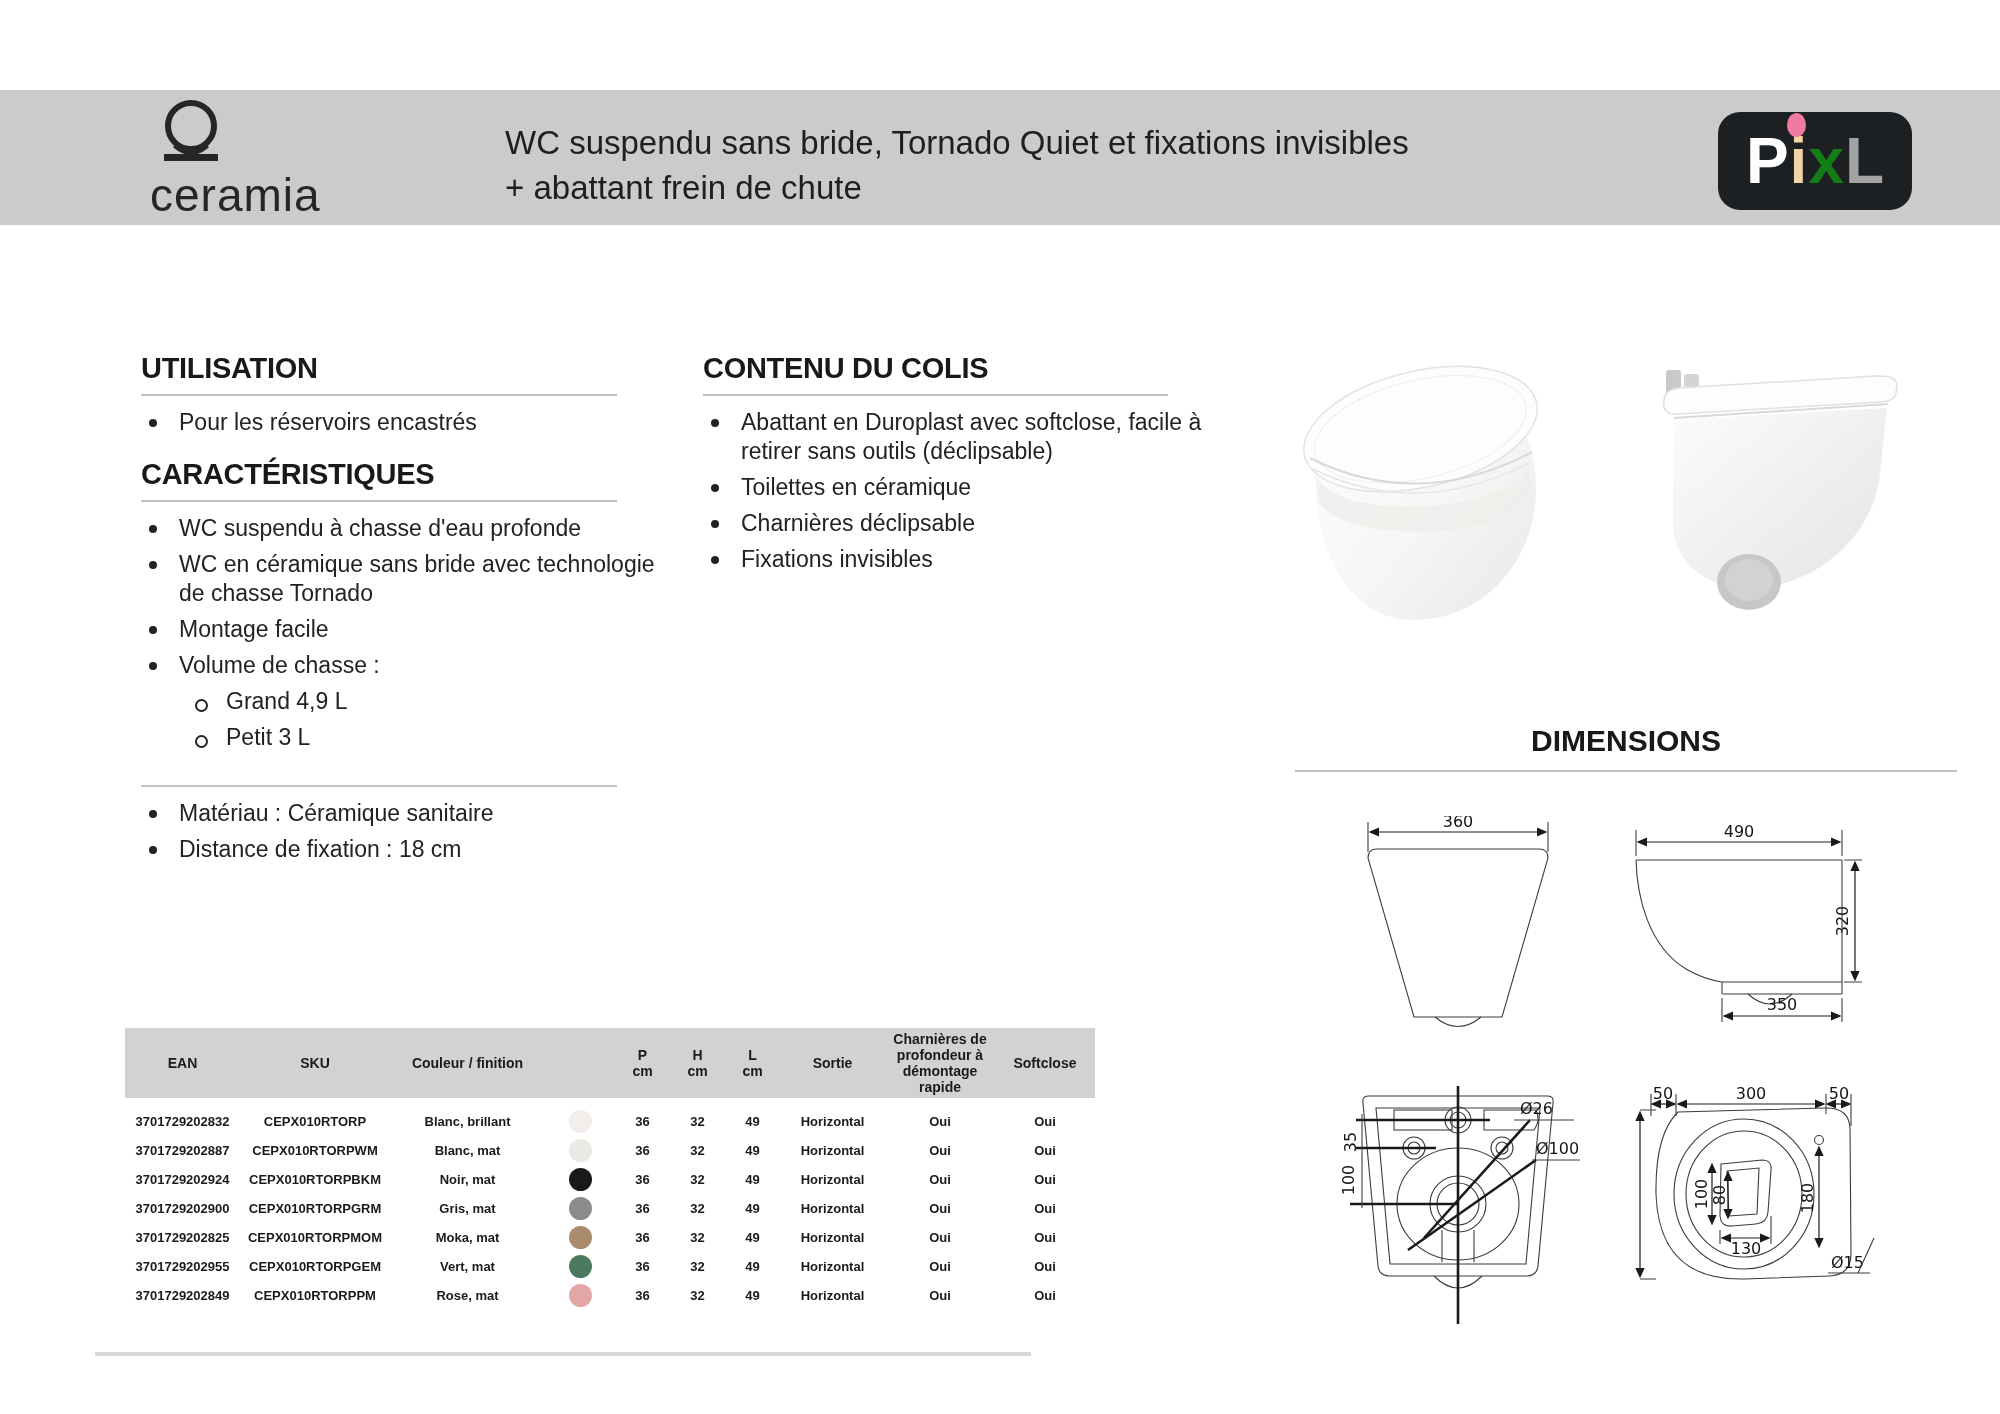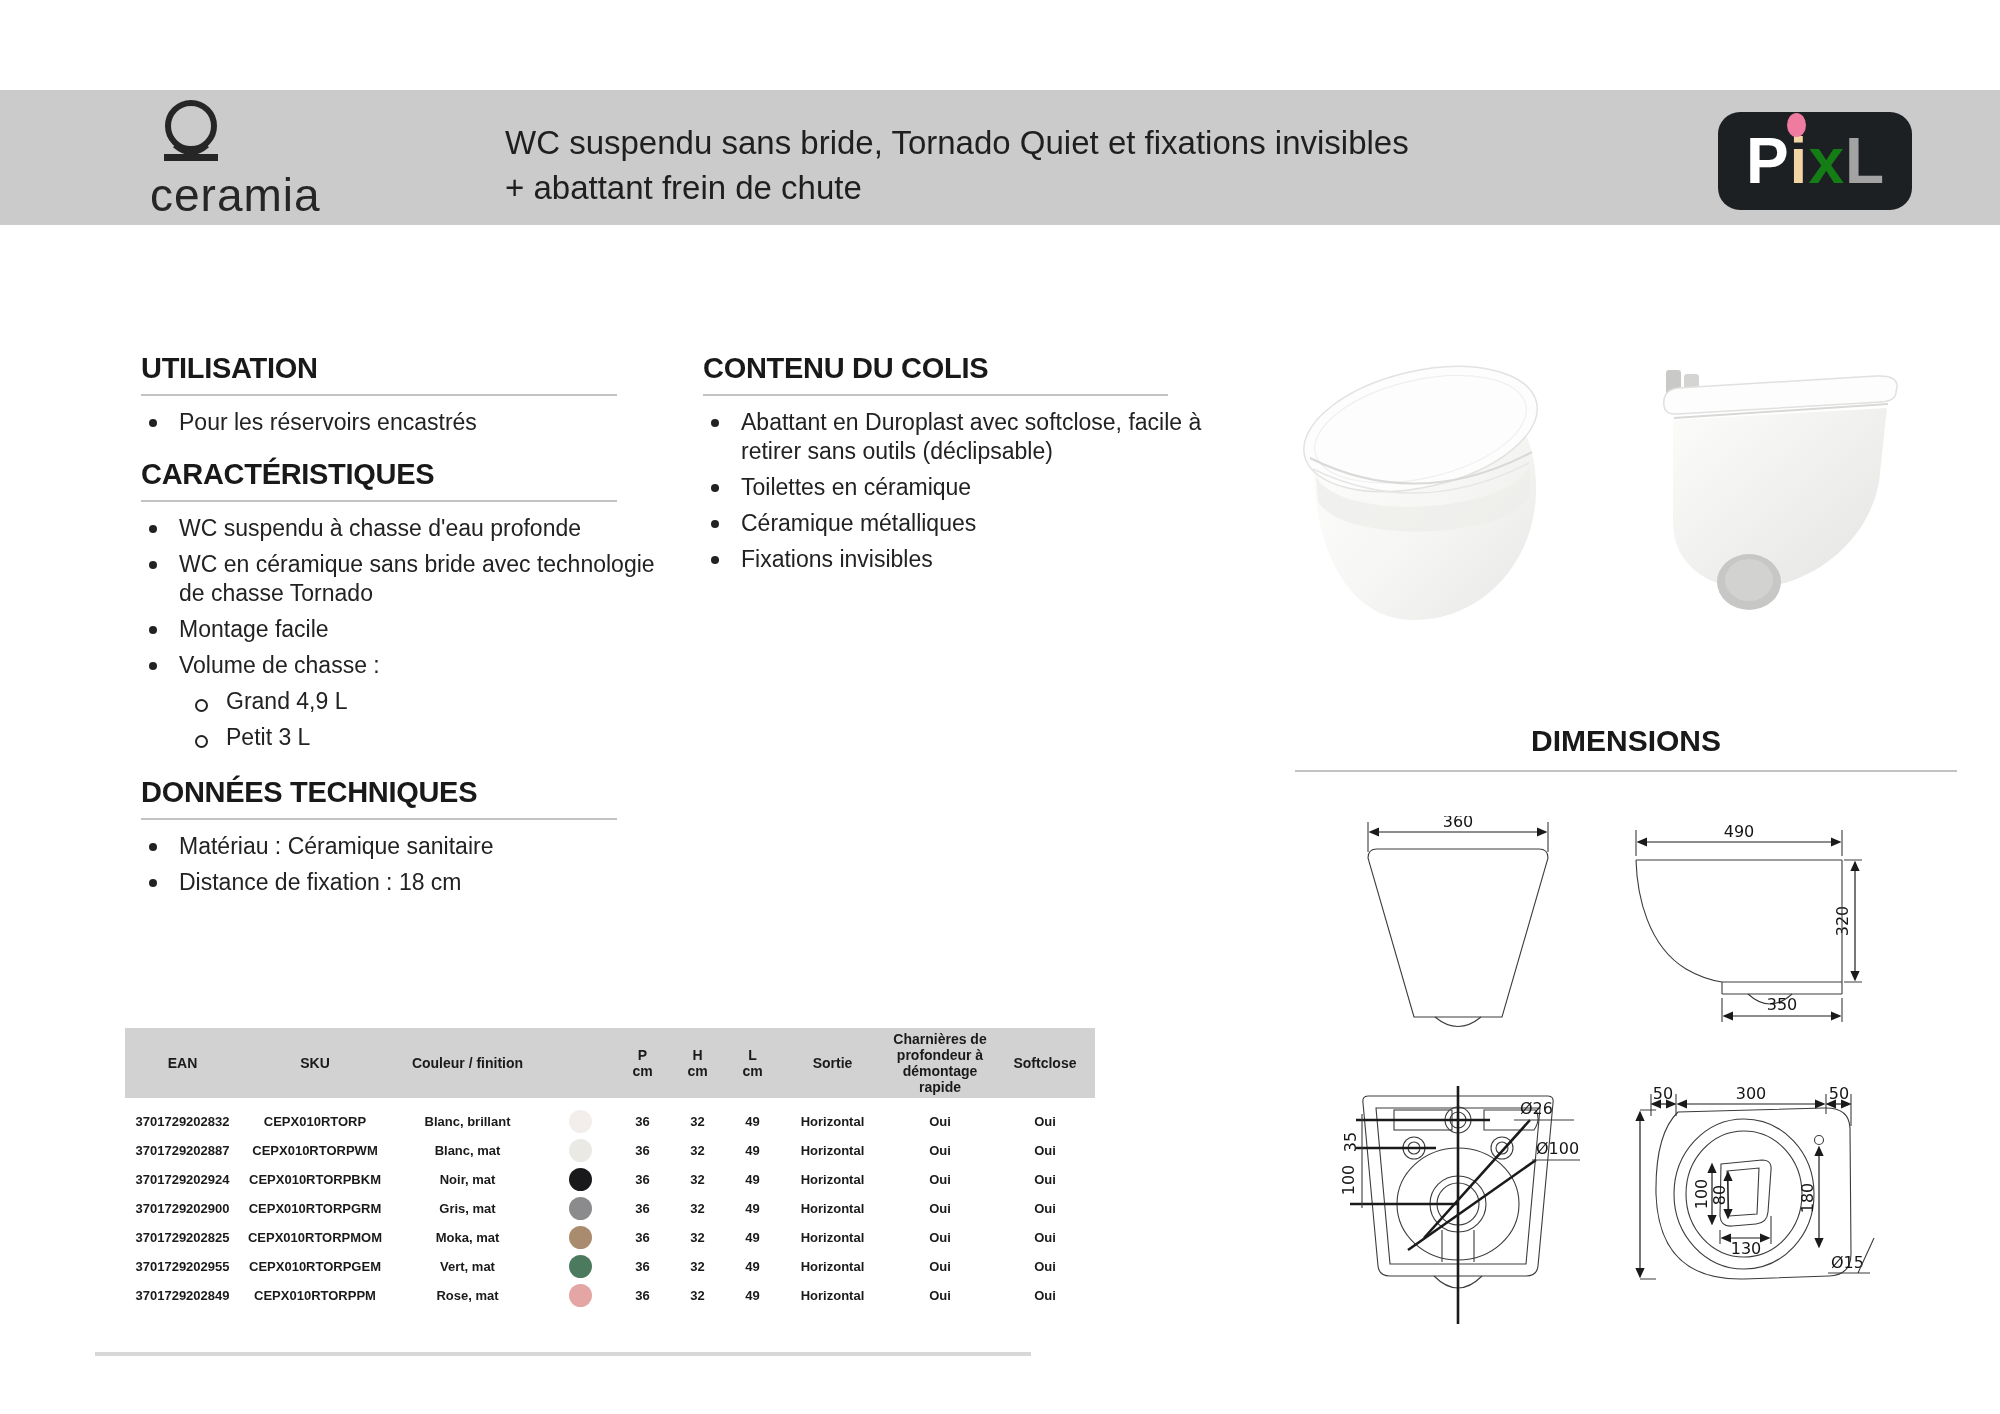"Céramique métalliques" span { text: Céramique métalliques -> Charnières déclipsable }
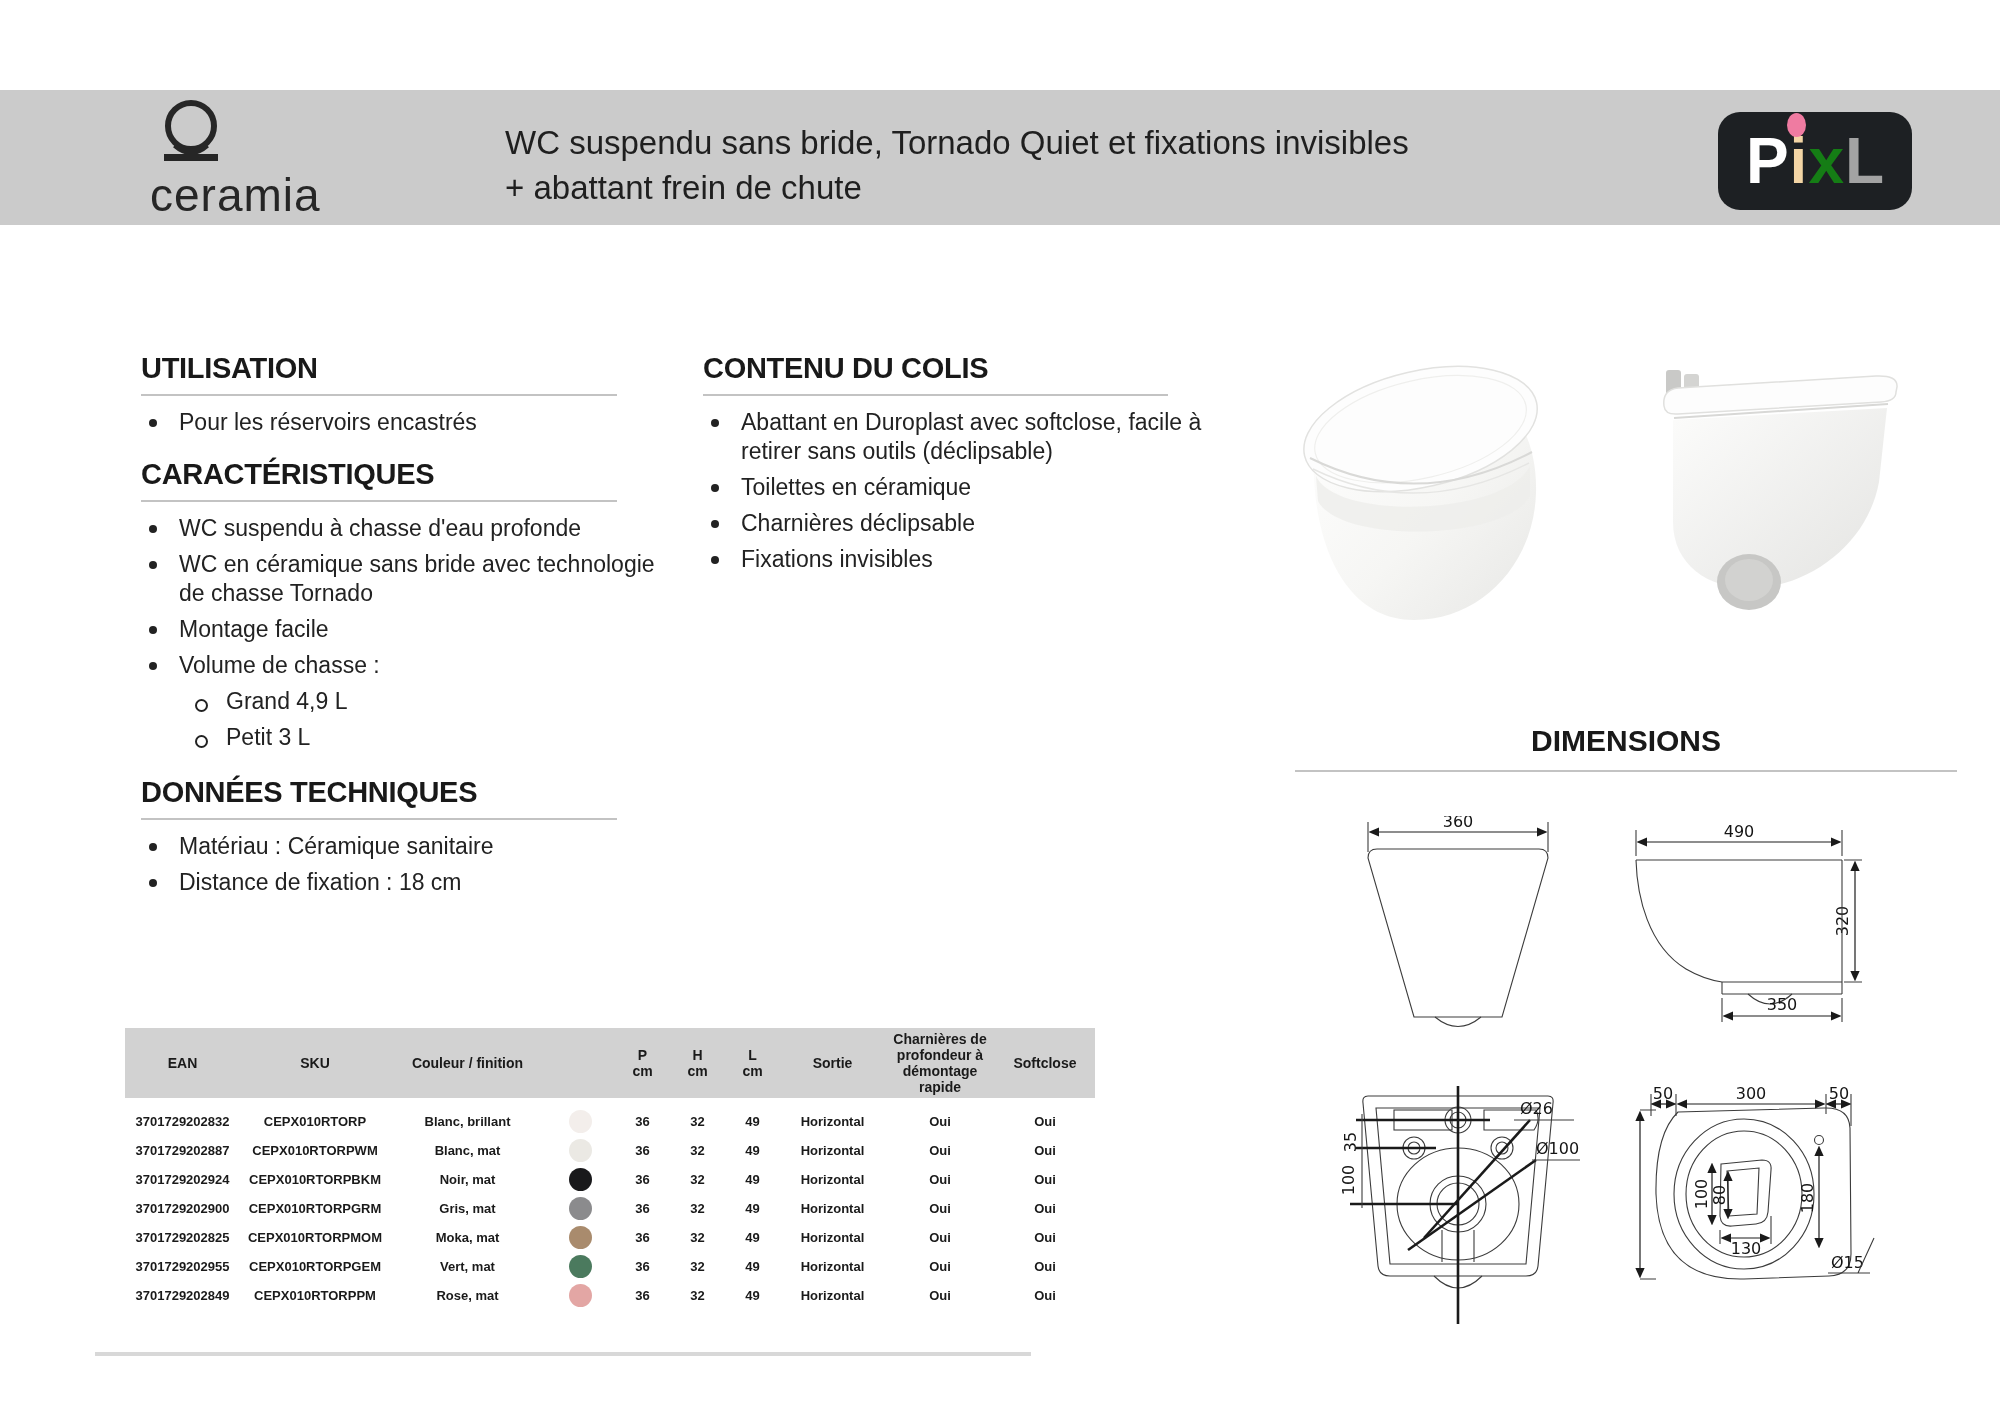"DONNÉES TECHNIQUES" h2 { html: <h2>DONNÉES TECHNIQUES</h2> -> none }
